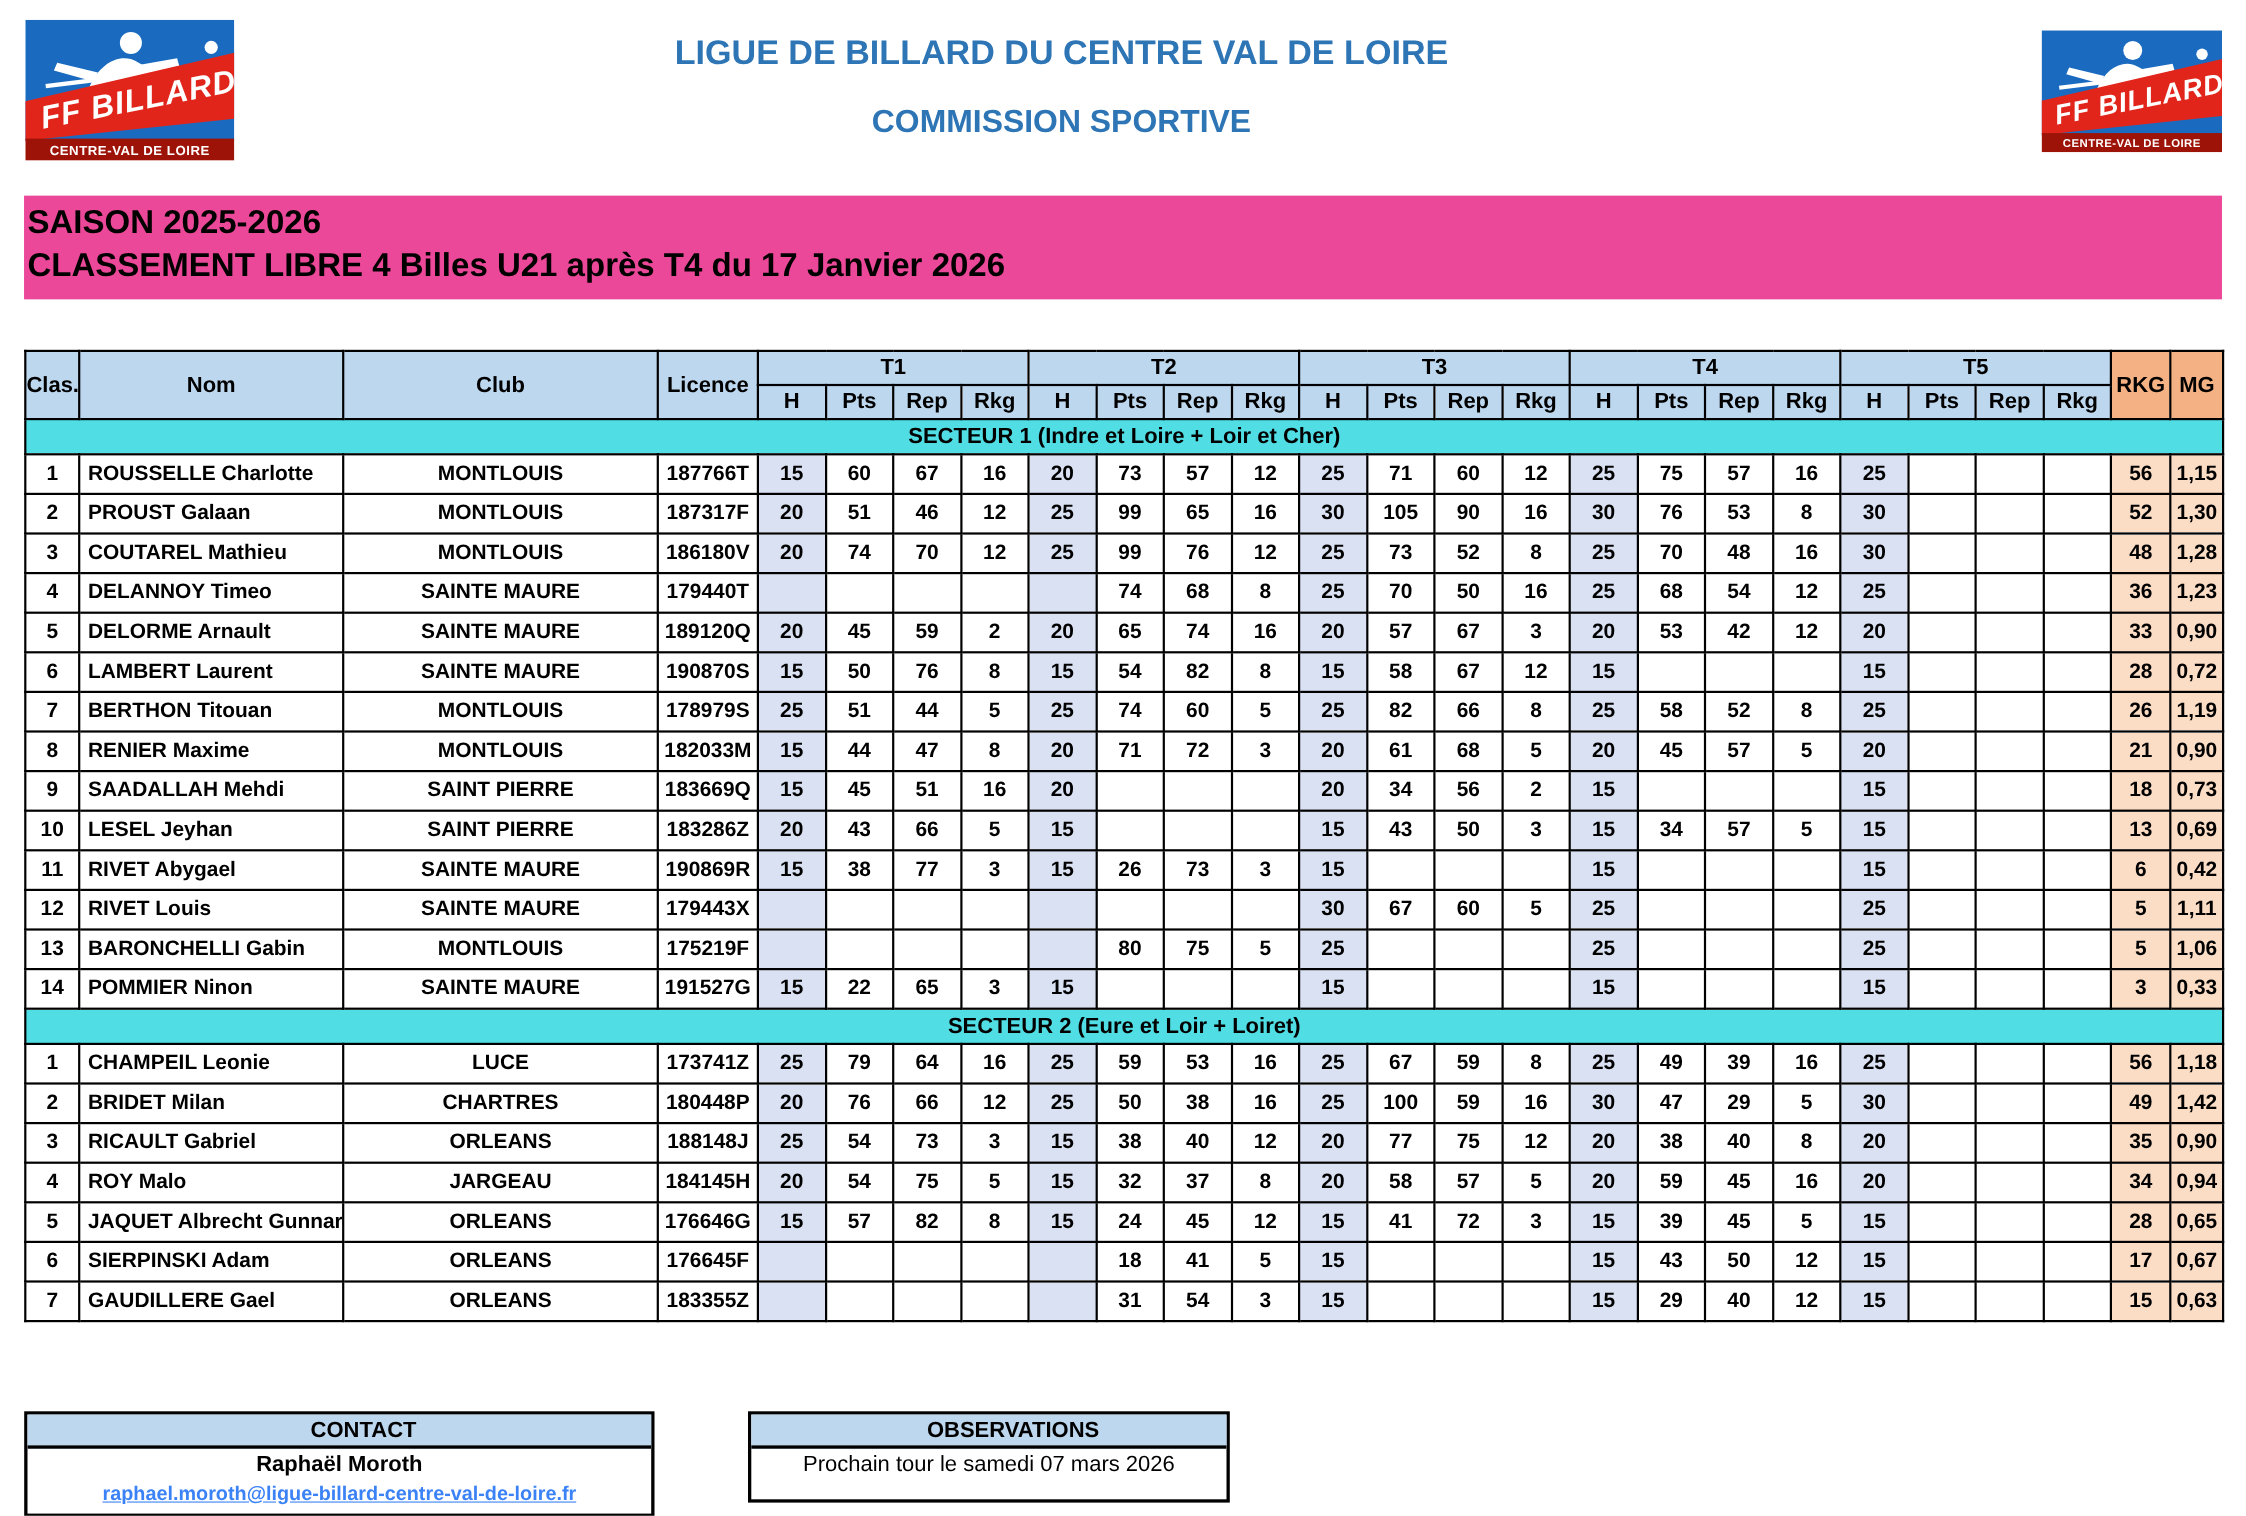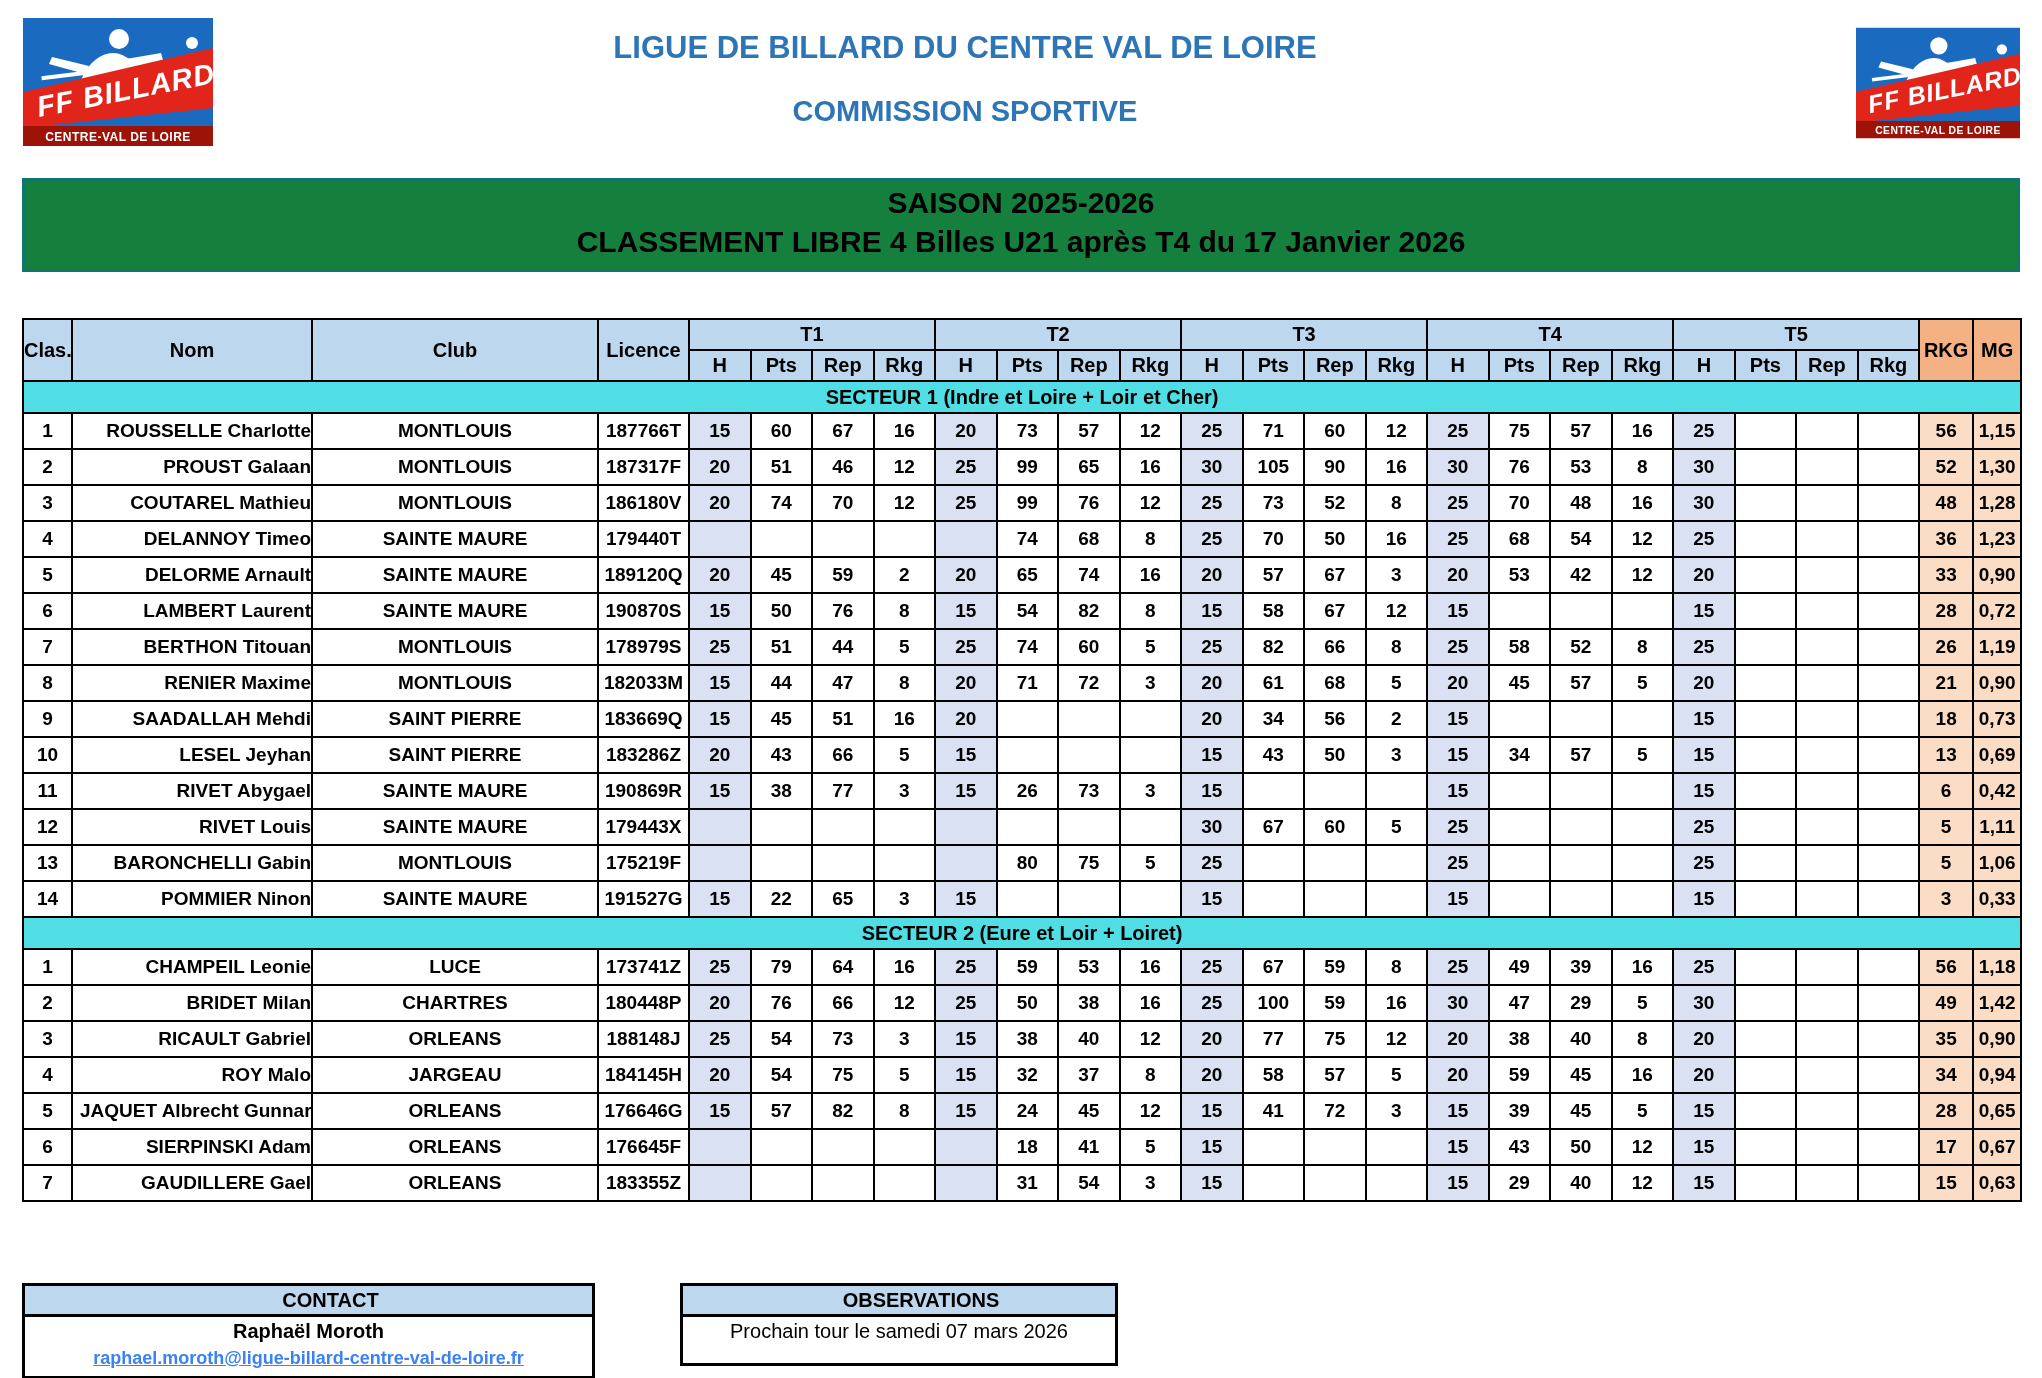"SAISON 2025-2026" .title-box { background: #15803d -> #ec4899; border: 3px solid #0f766e -> 3px solid #ec4899; text-align: center -> left }
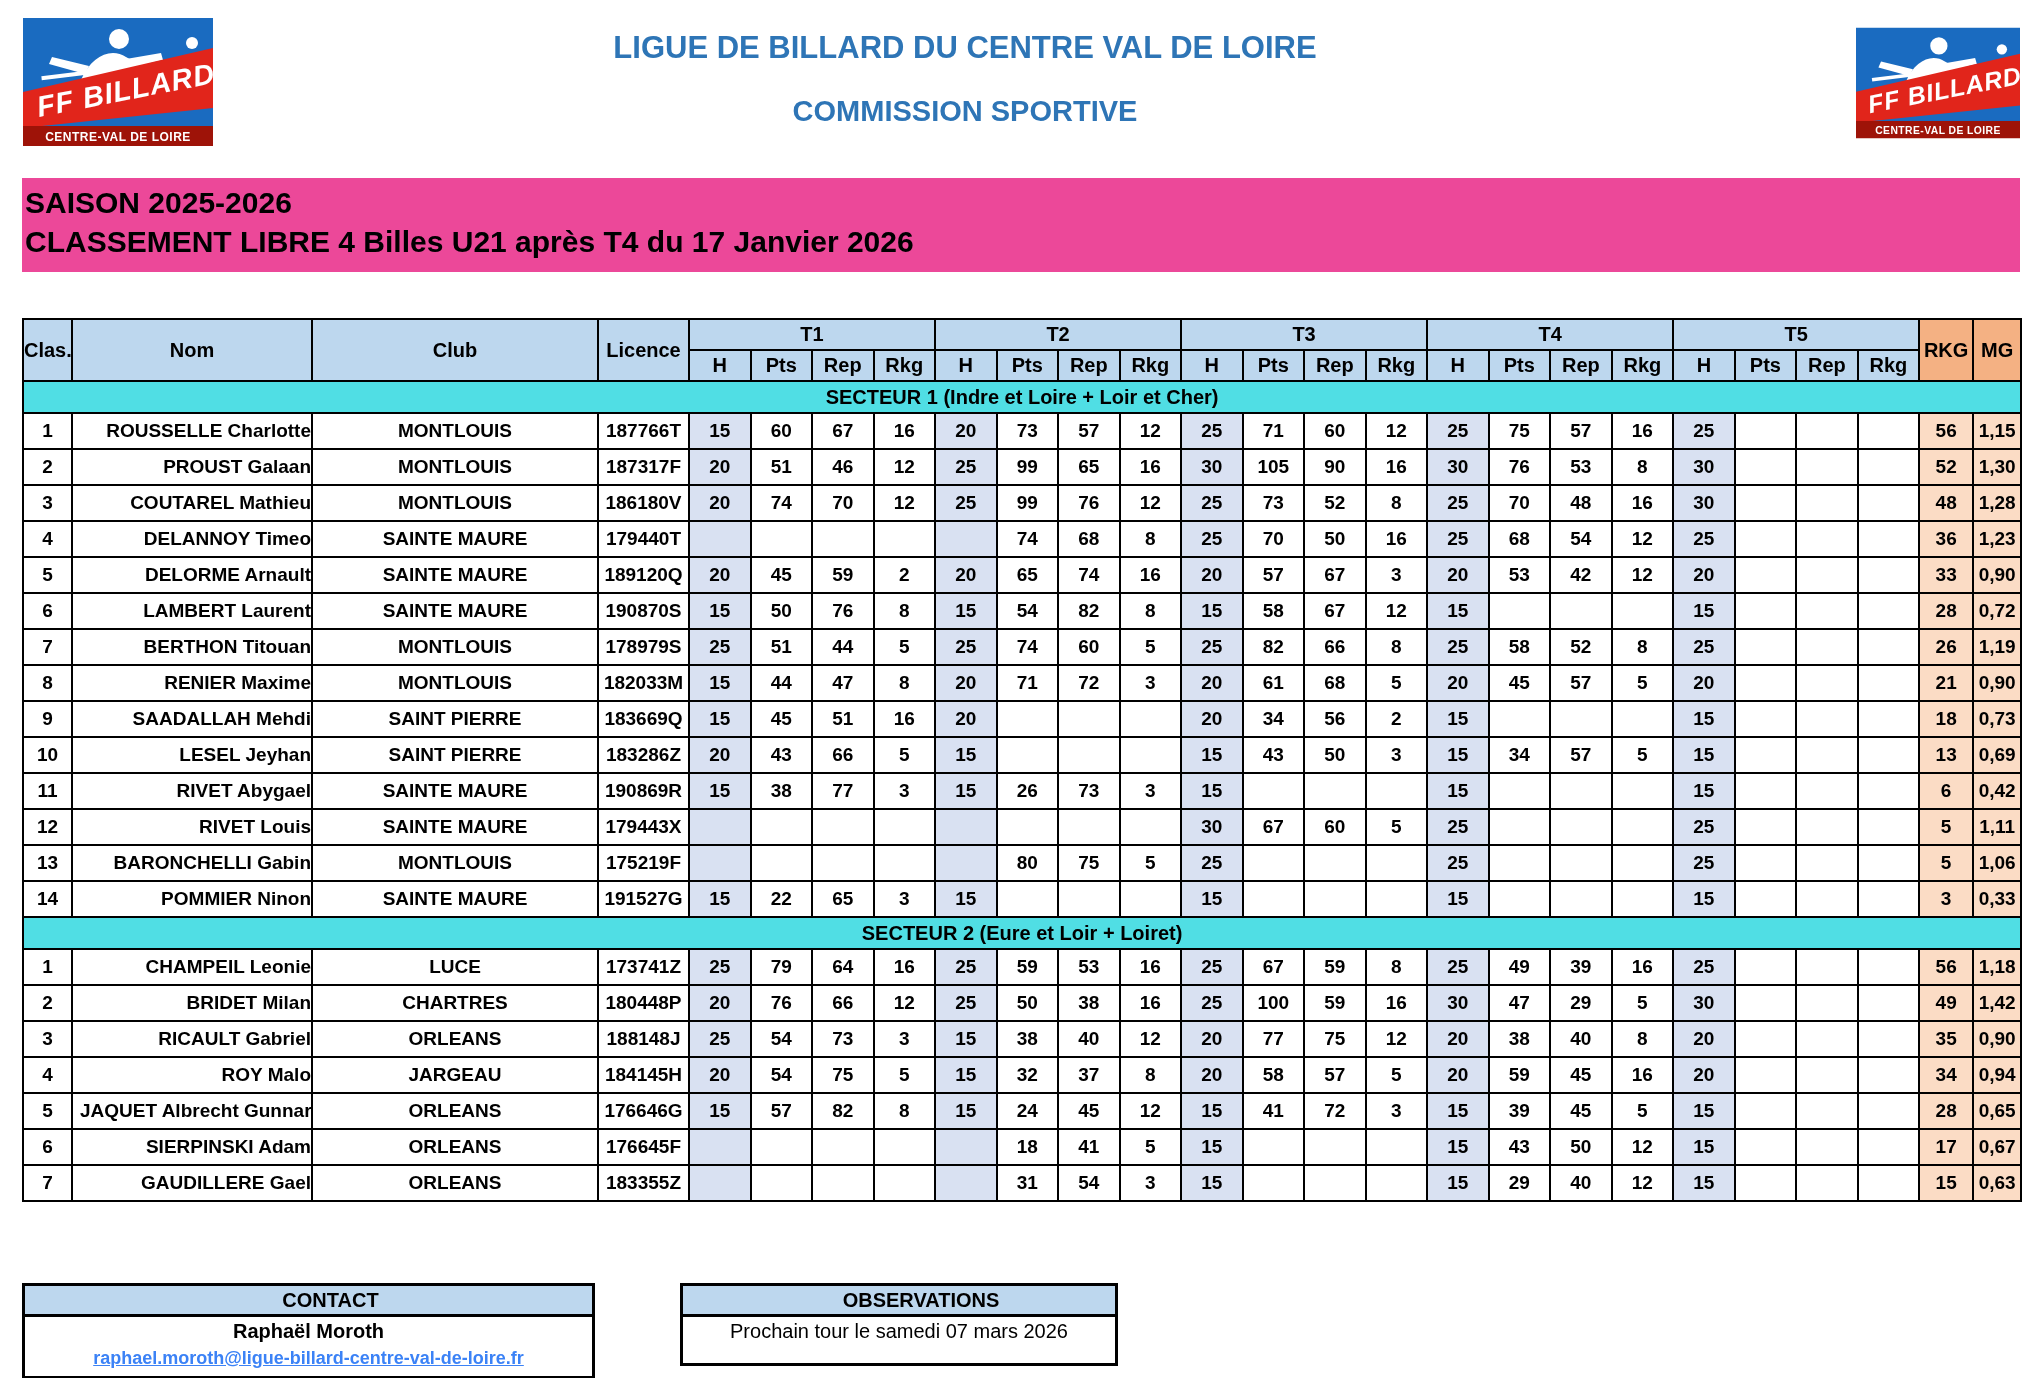"ROUSSELLE Charlotte" .main-table td.nom { text-align: right -> left }
